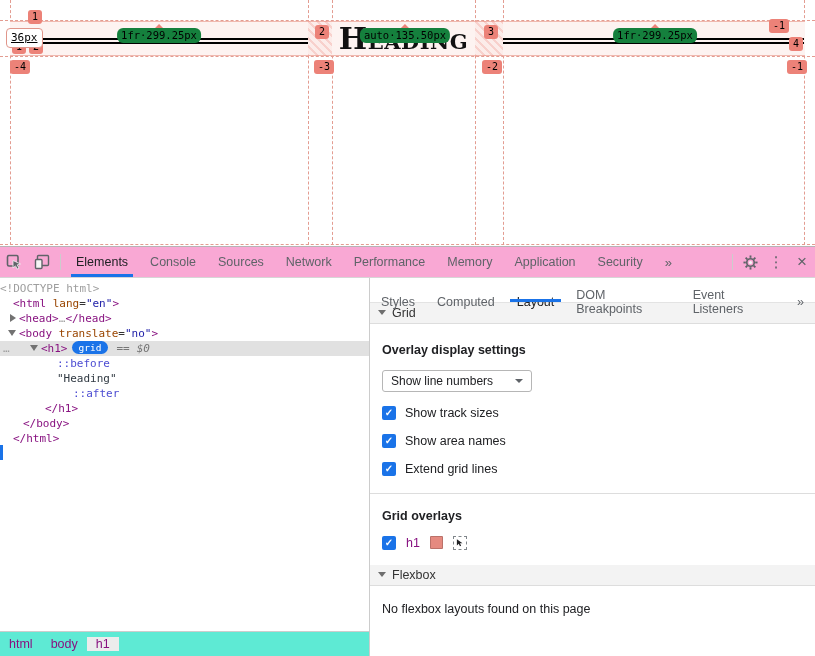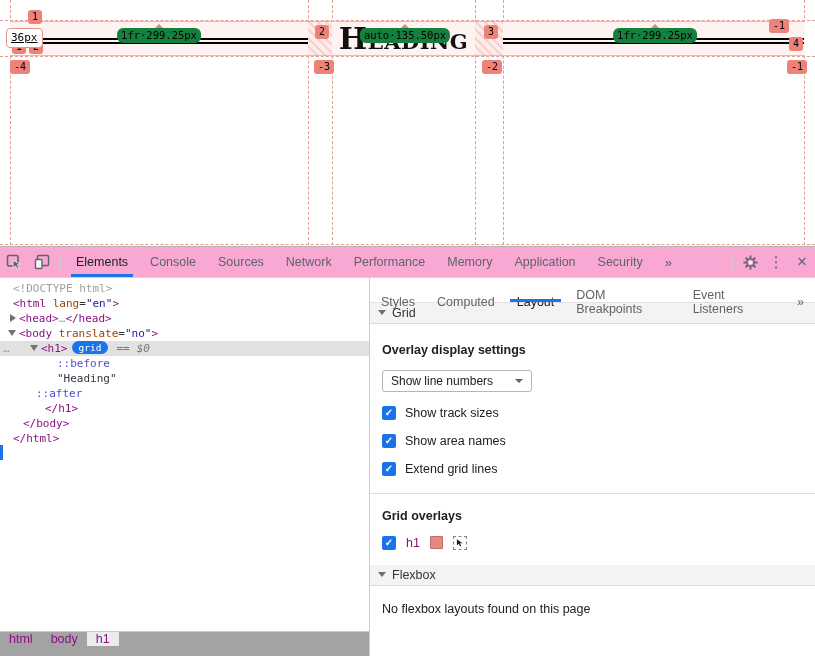"<!DOCTYPE html>" div.trow { padding-left: 13px -> none }
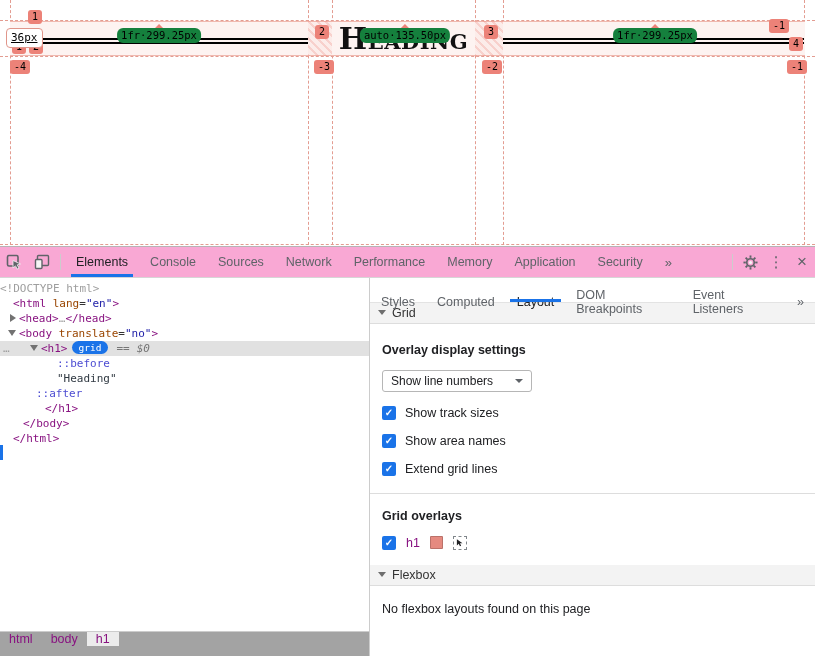"::after" div.trow { padding-left: 36px -> 73px }
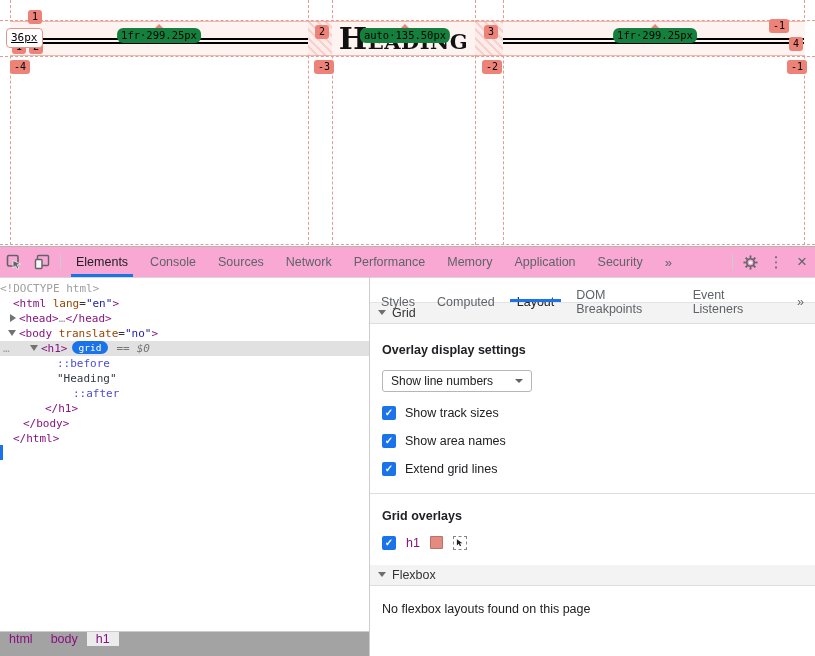"html" .crumbs { align-items: flex-start -> center; background: #a3a3a3 -> #5eead4 }
